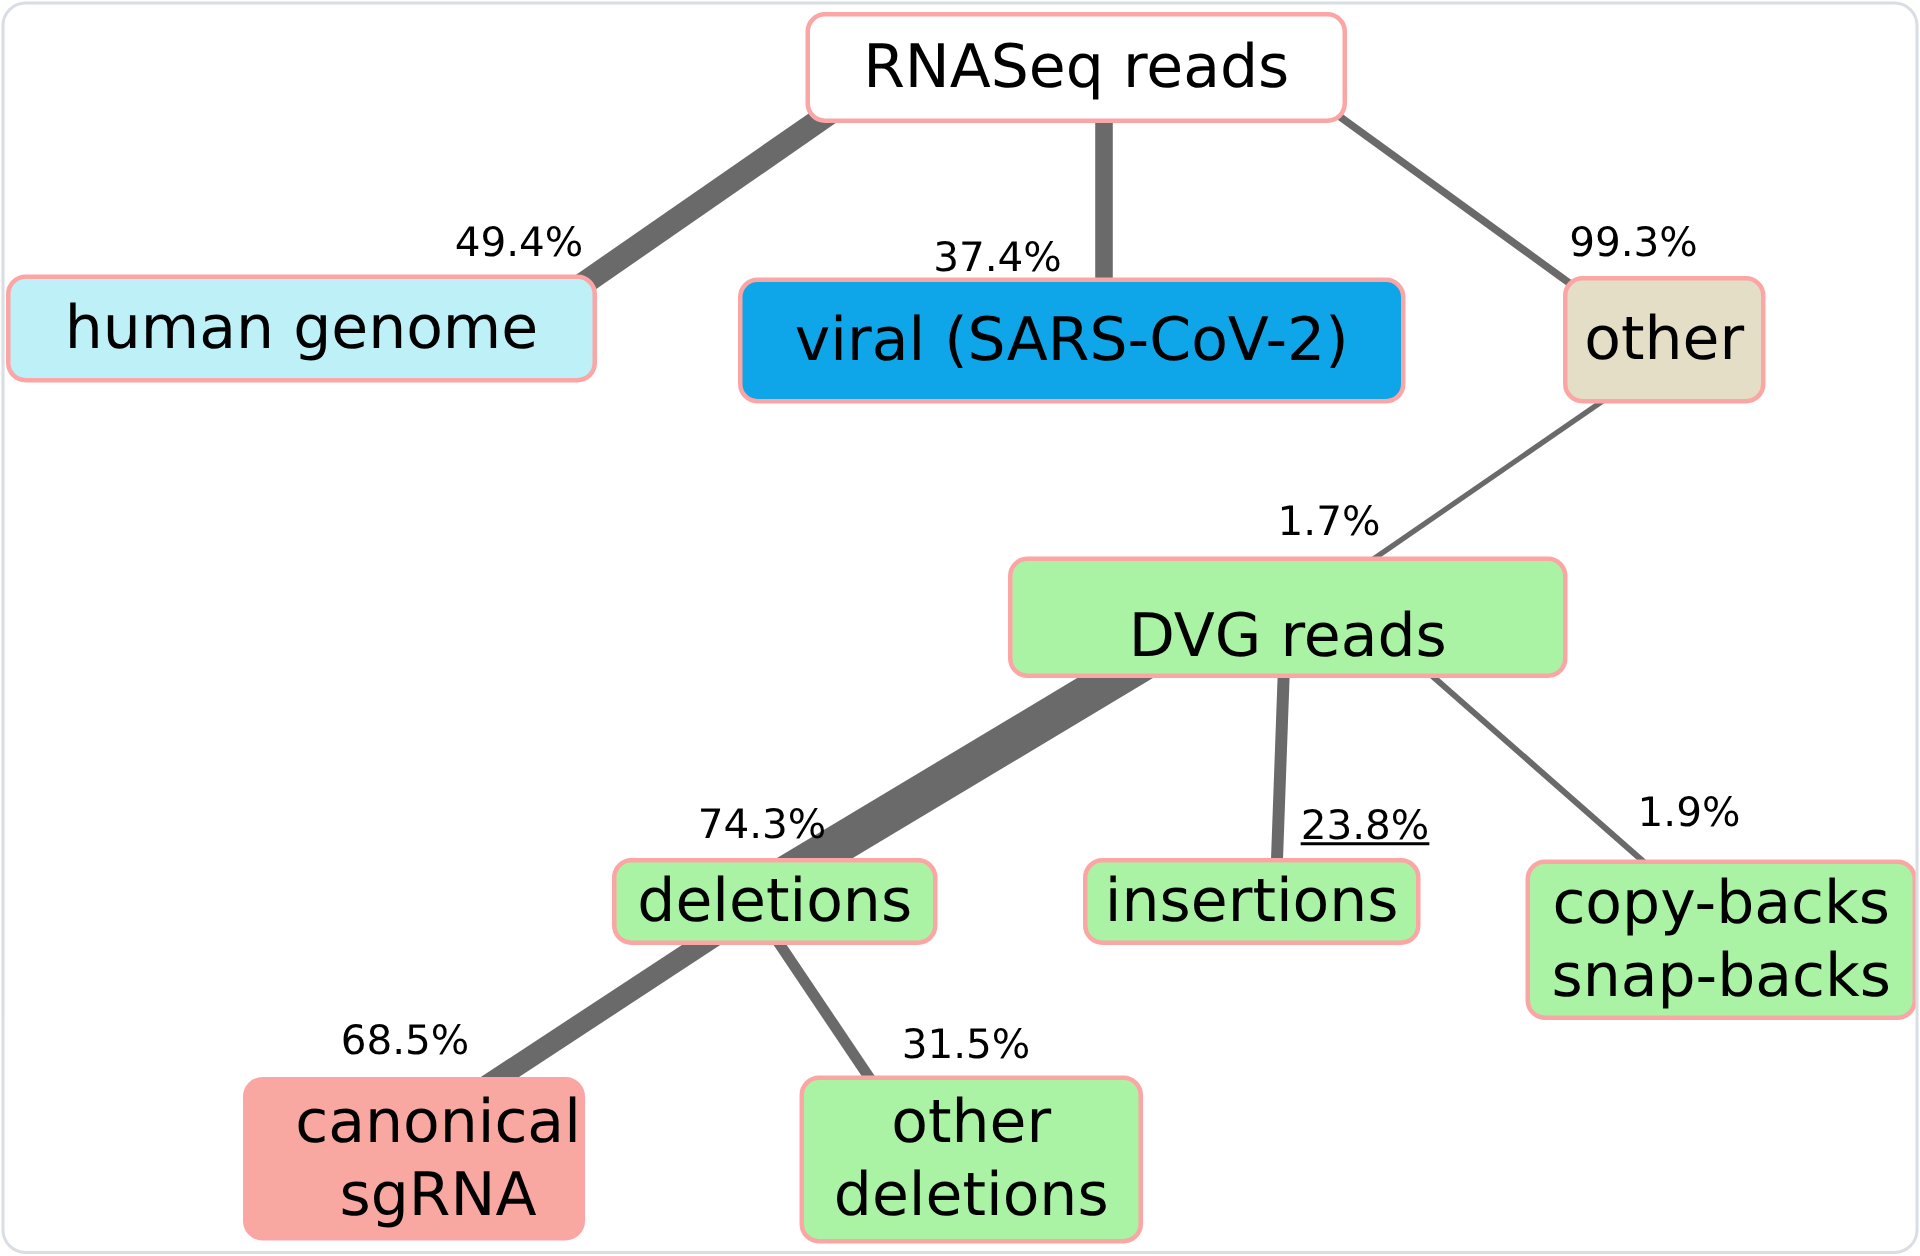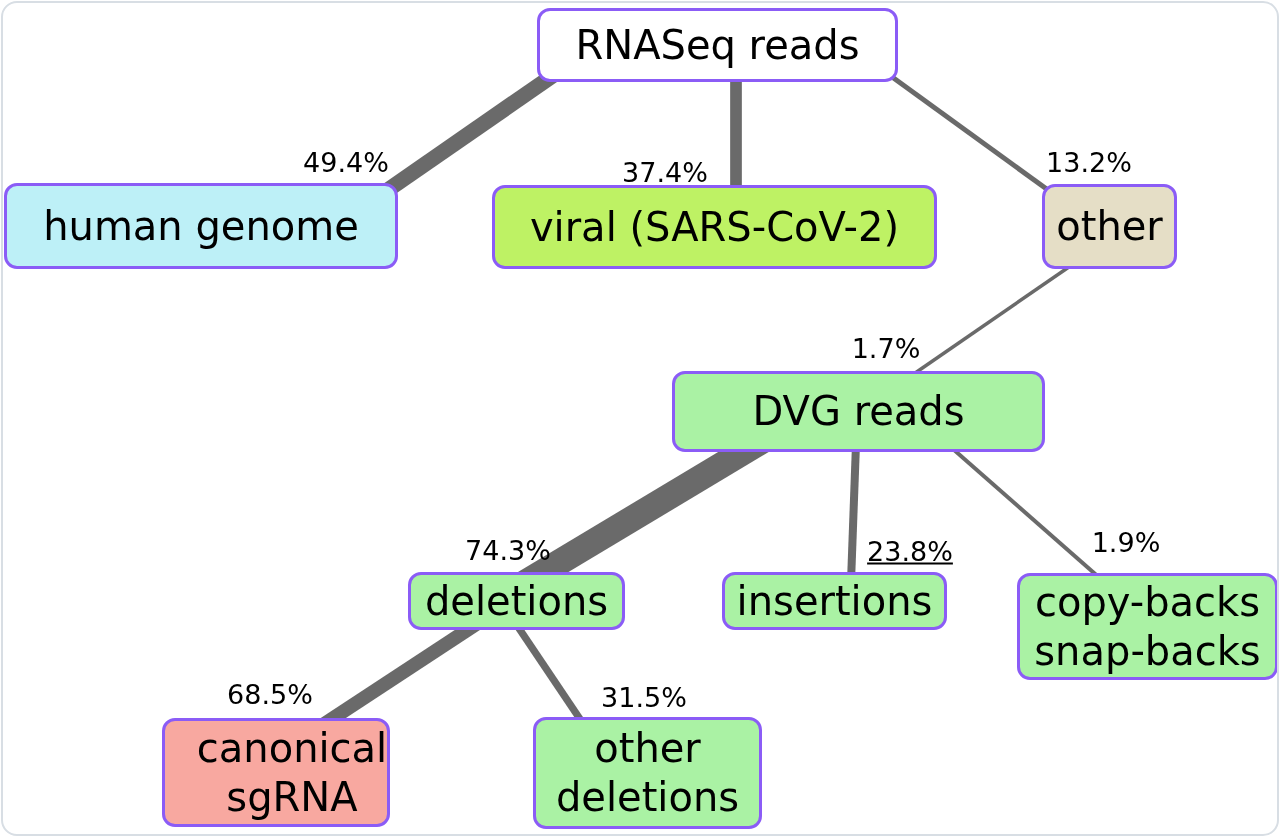"RNASeq reads" .node { border: 3px solid #8b5cf6 -> 3px solid #fca5a5 }
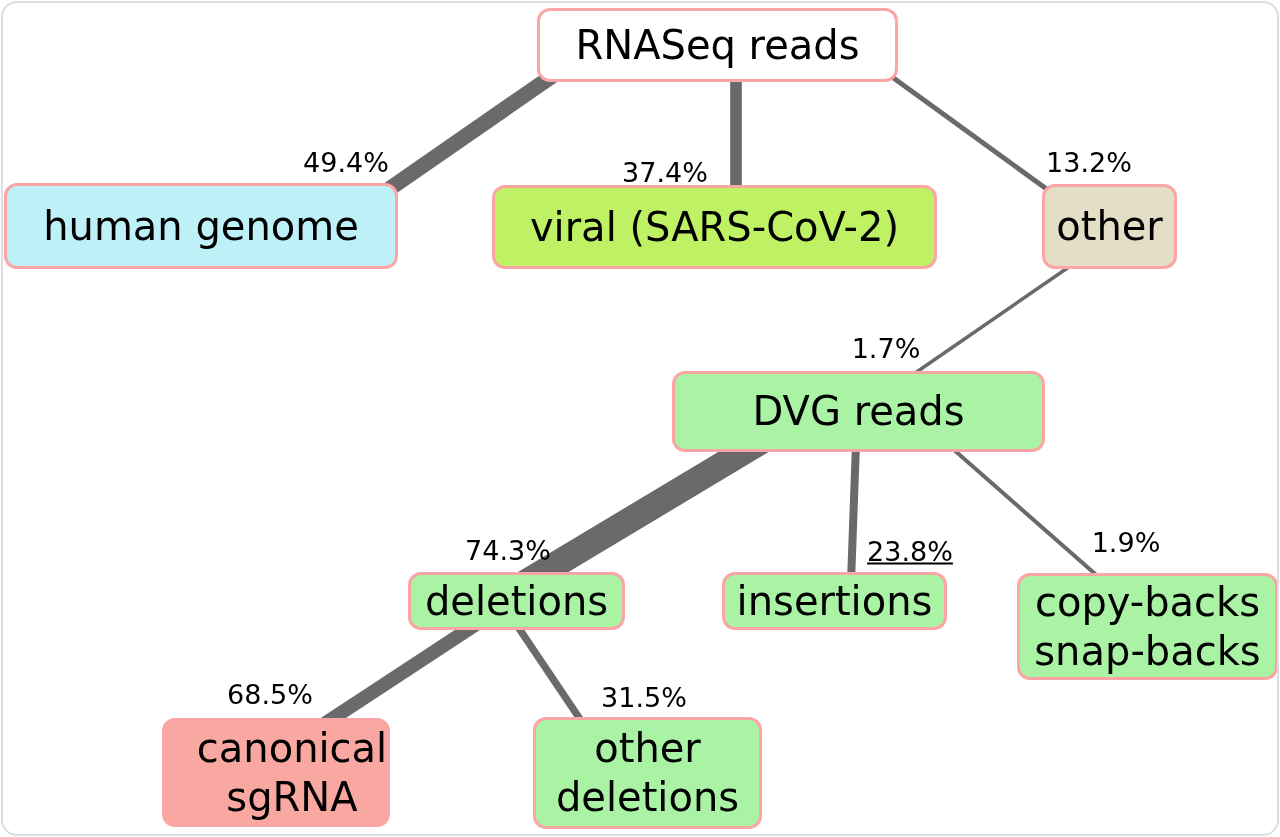"13.2%" div.pct { text: 13.2% -> 99.3% }
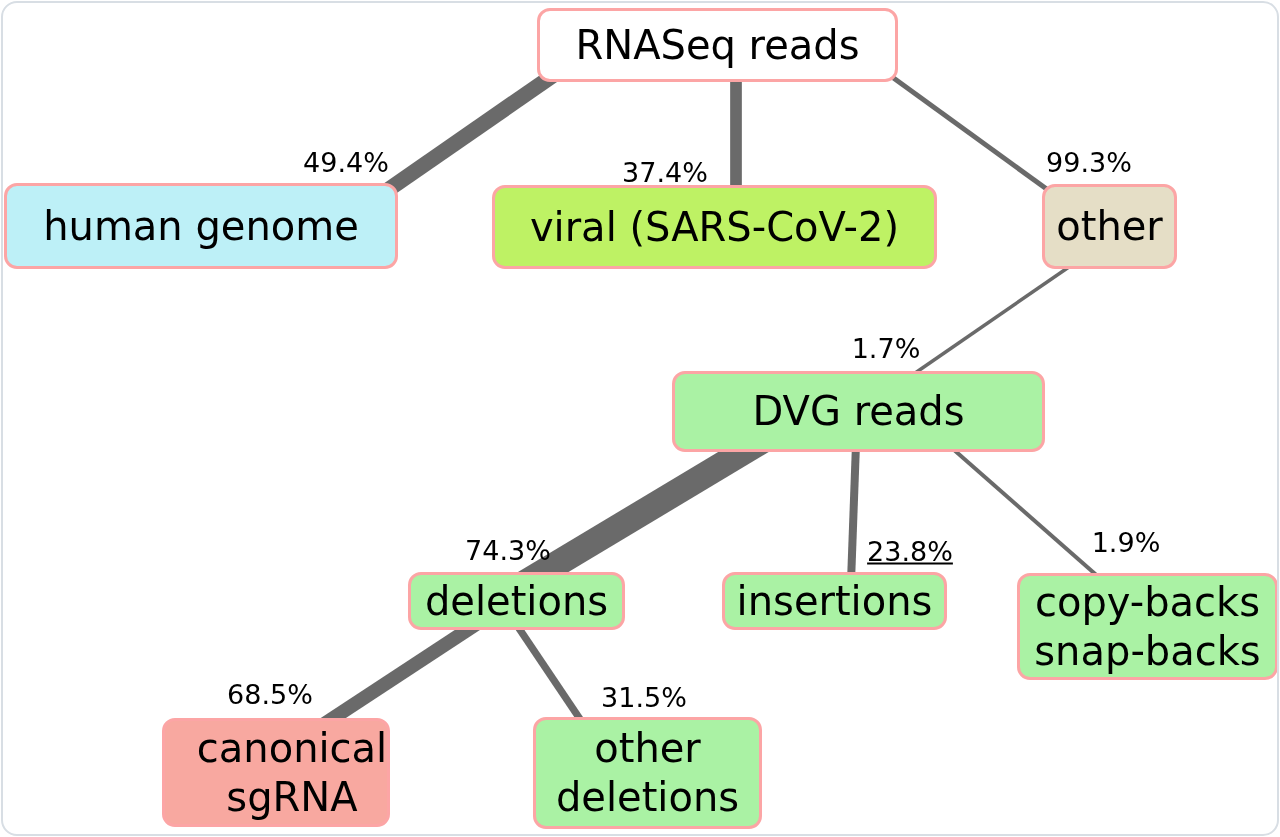"human genome" div.node { height: 86px -> 72px }
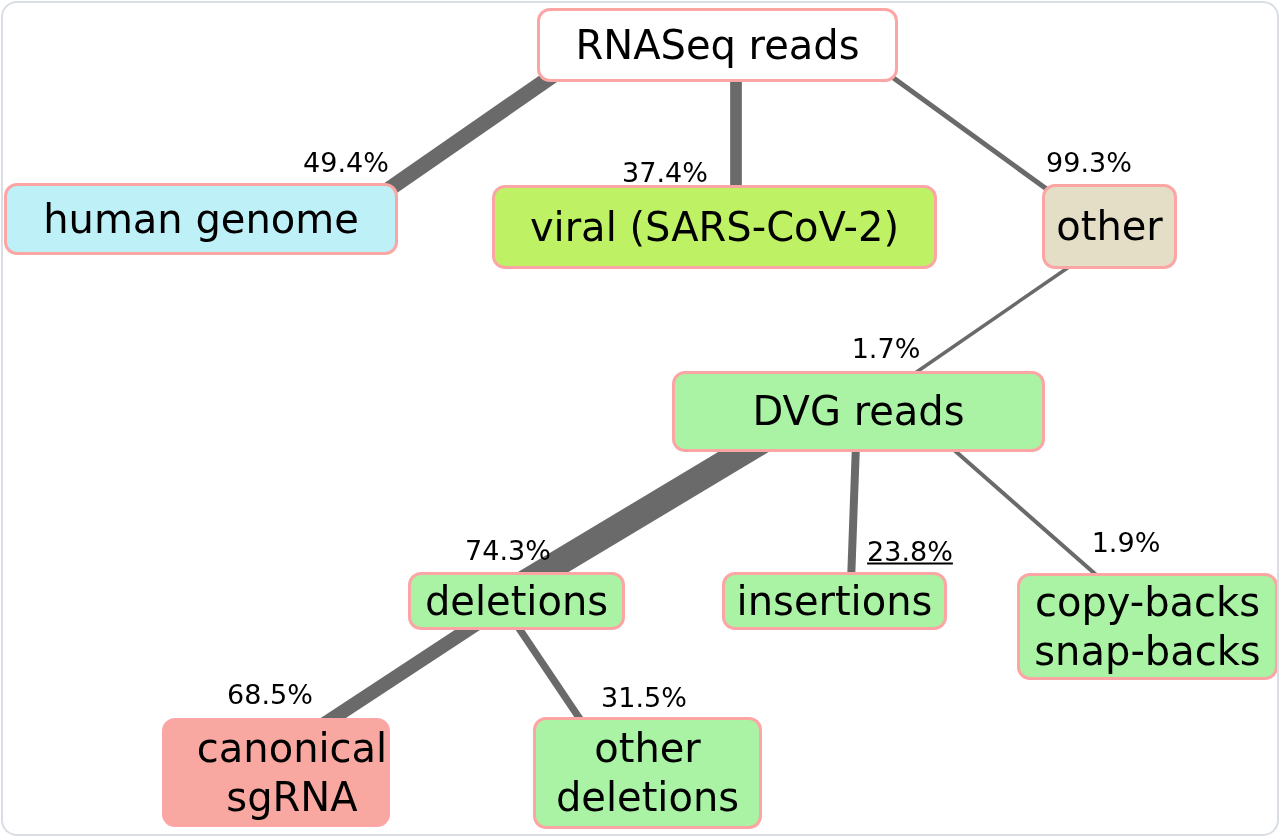"viral (SARS-CoV-2)" div.node { background: #bef264 -> #0ea5e9 }
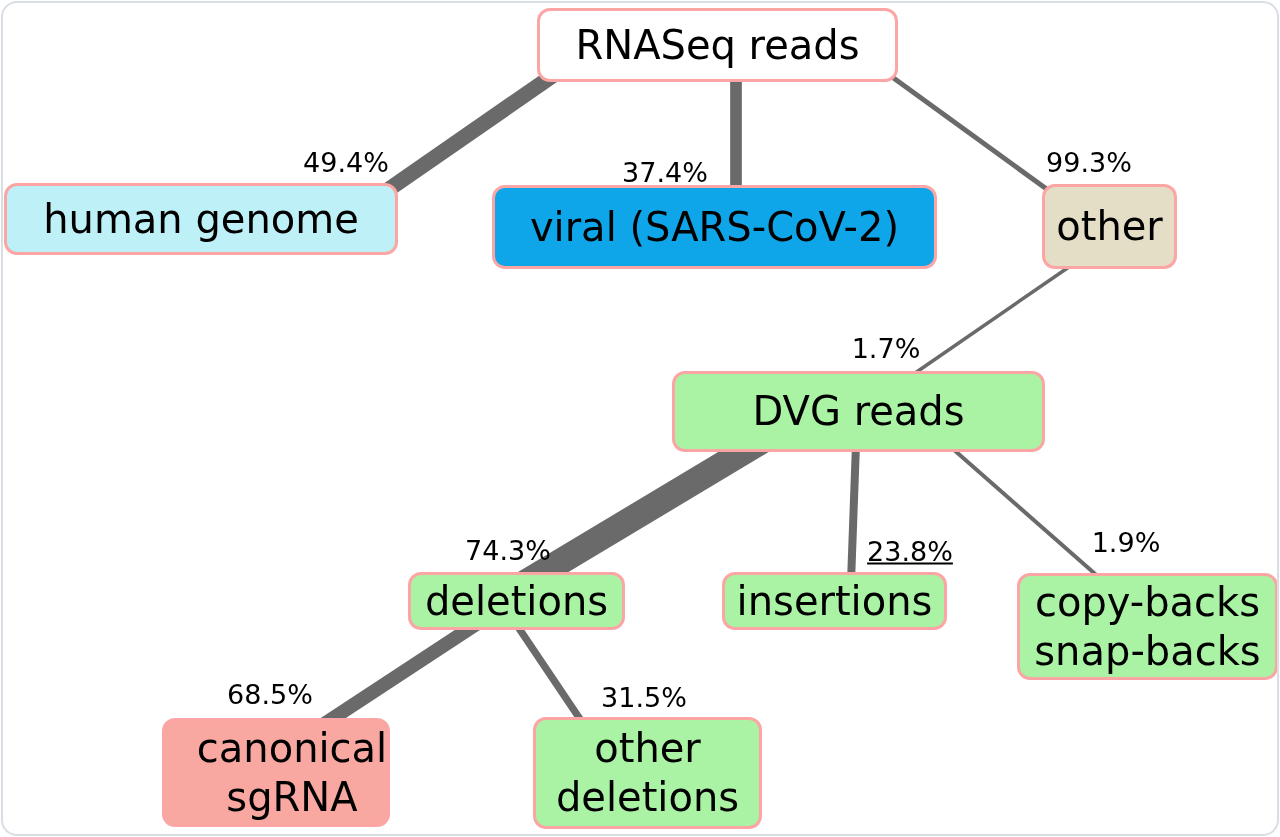"DVG reads" div.node { justify-content: none -> flex-end }
